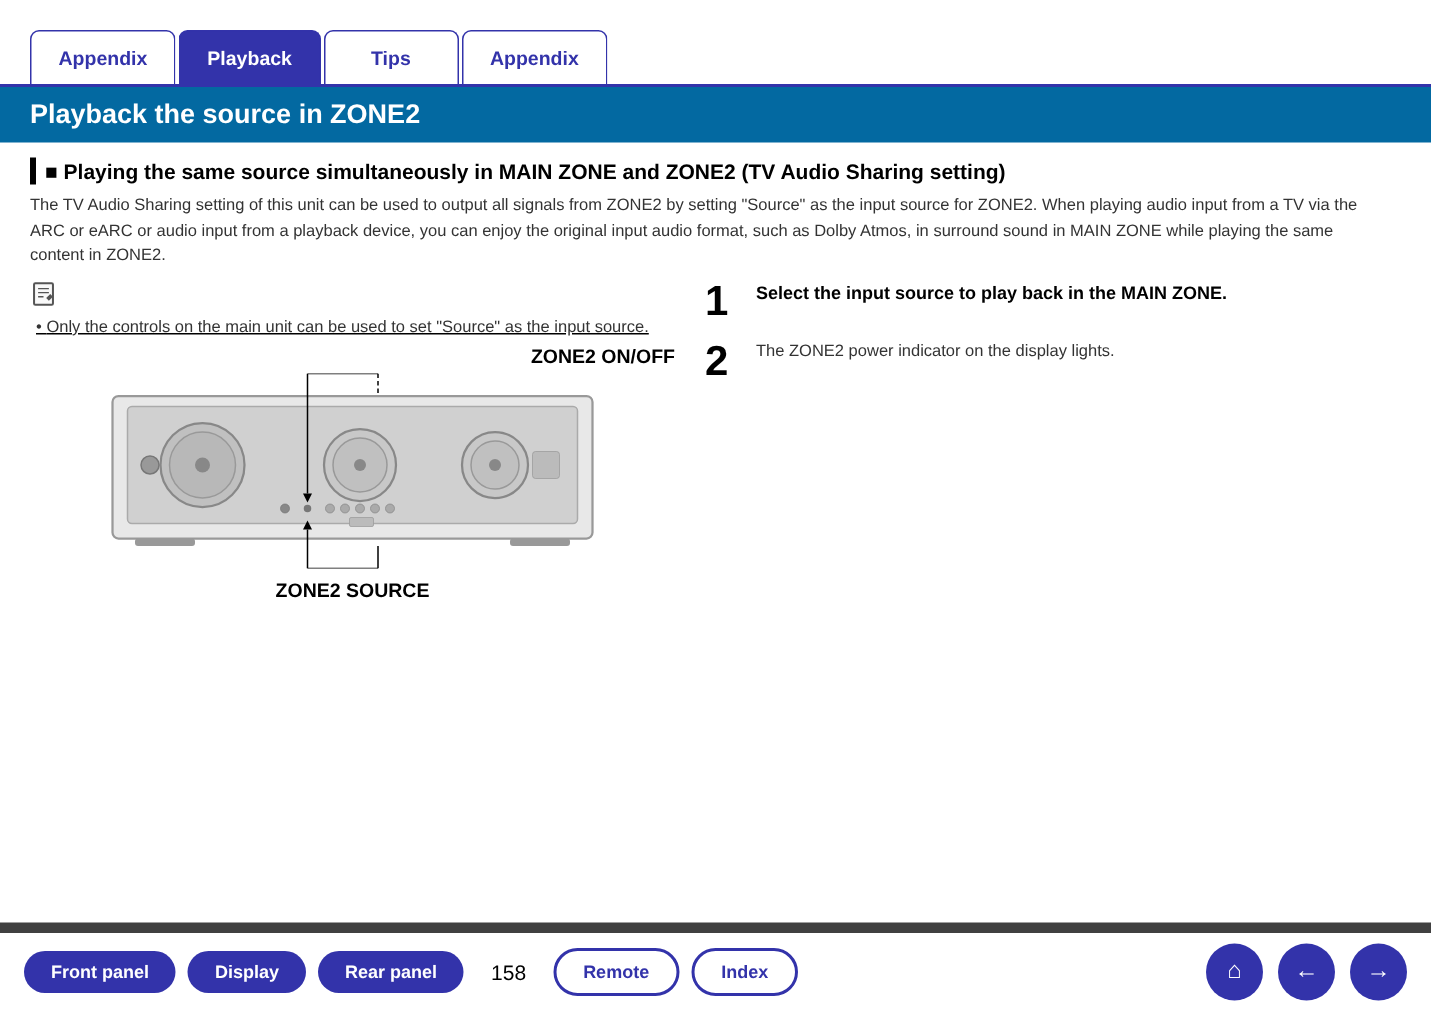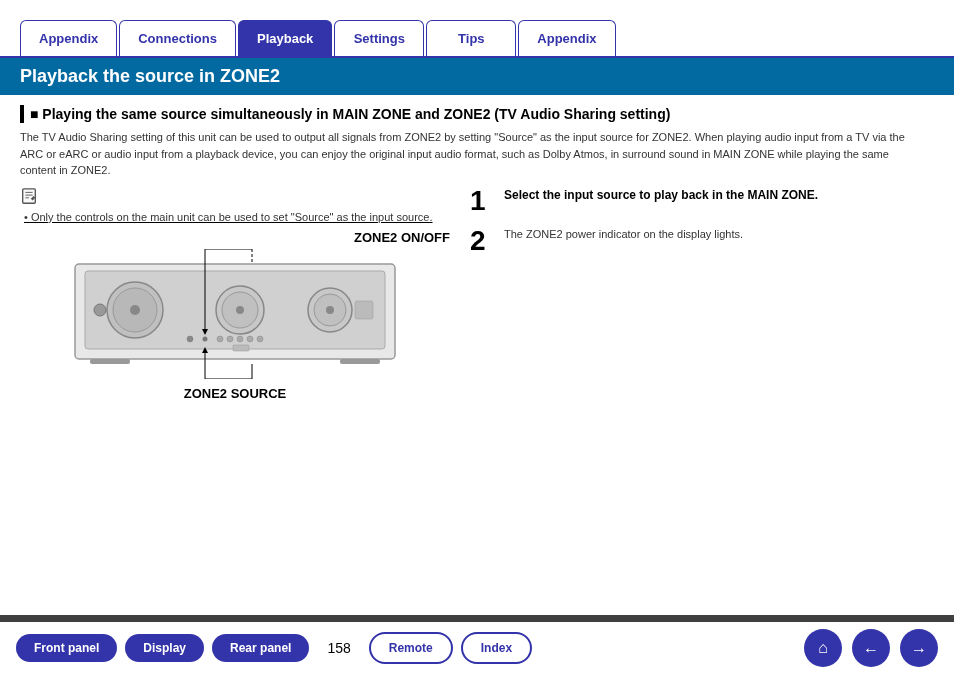"Connections" div.tab { html: <div> <span>Connections</span> </div> -> none }
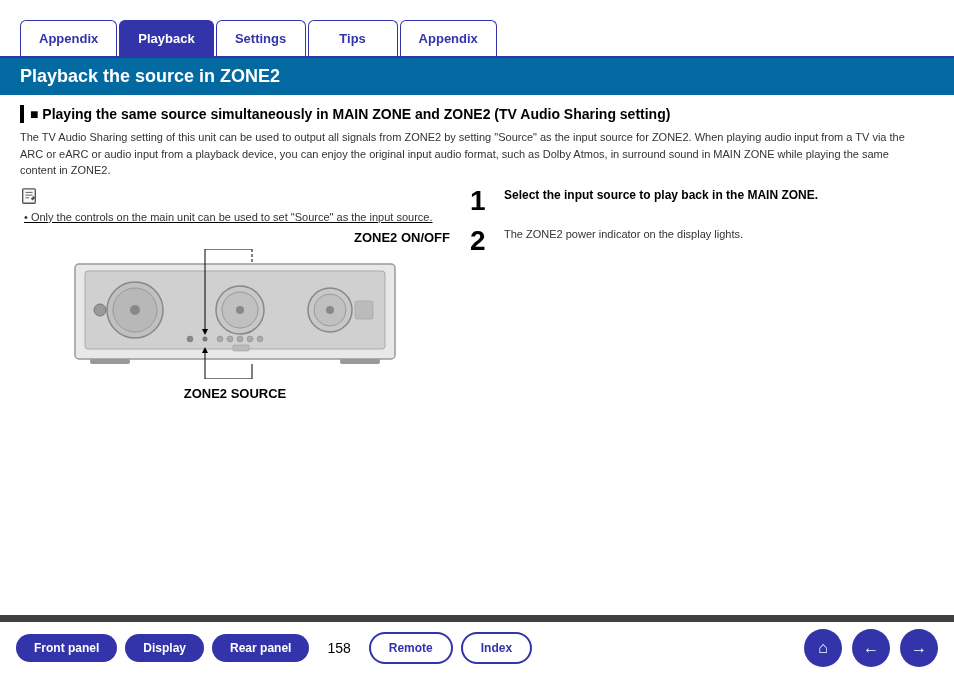"Settings" div.tab { html: <div> <span>Settings</span> </div> -> none }
